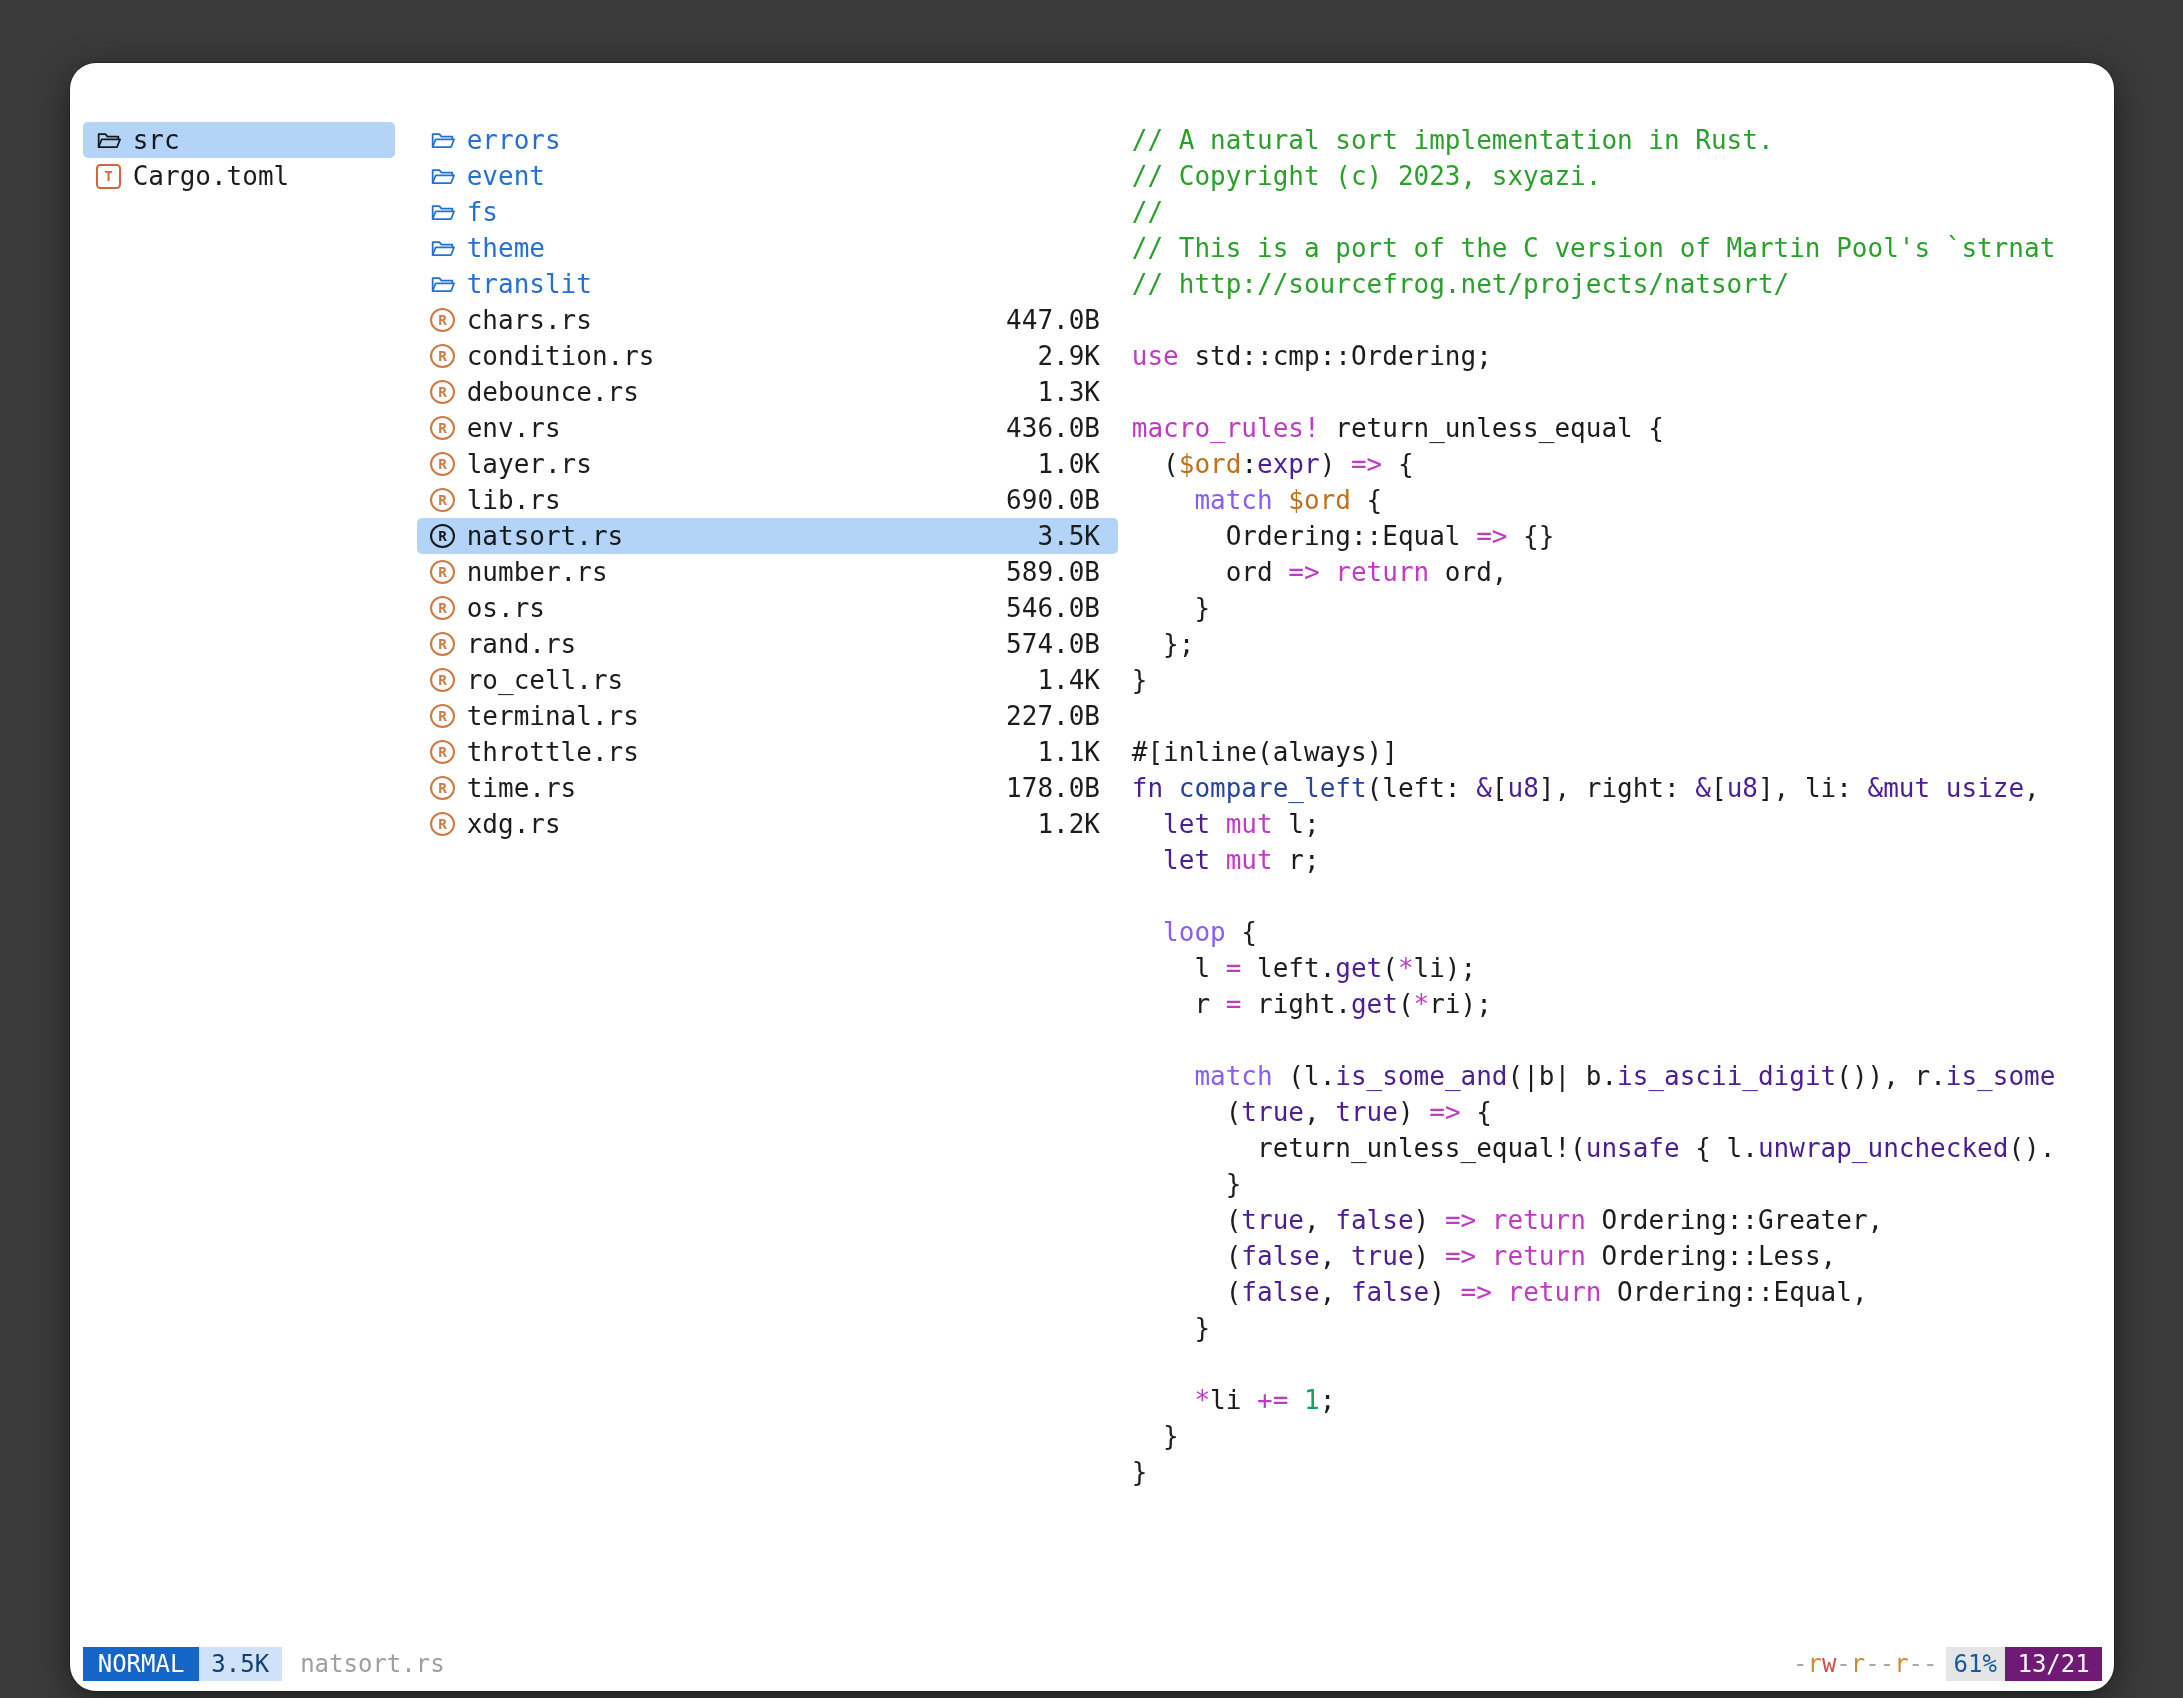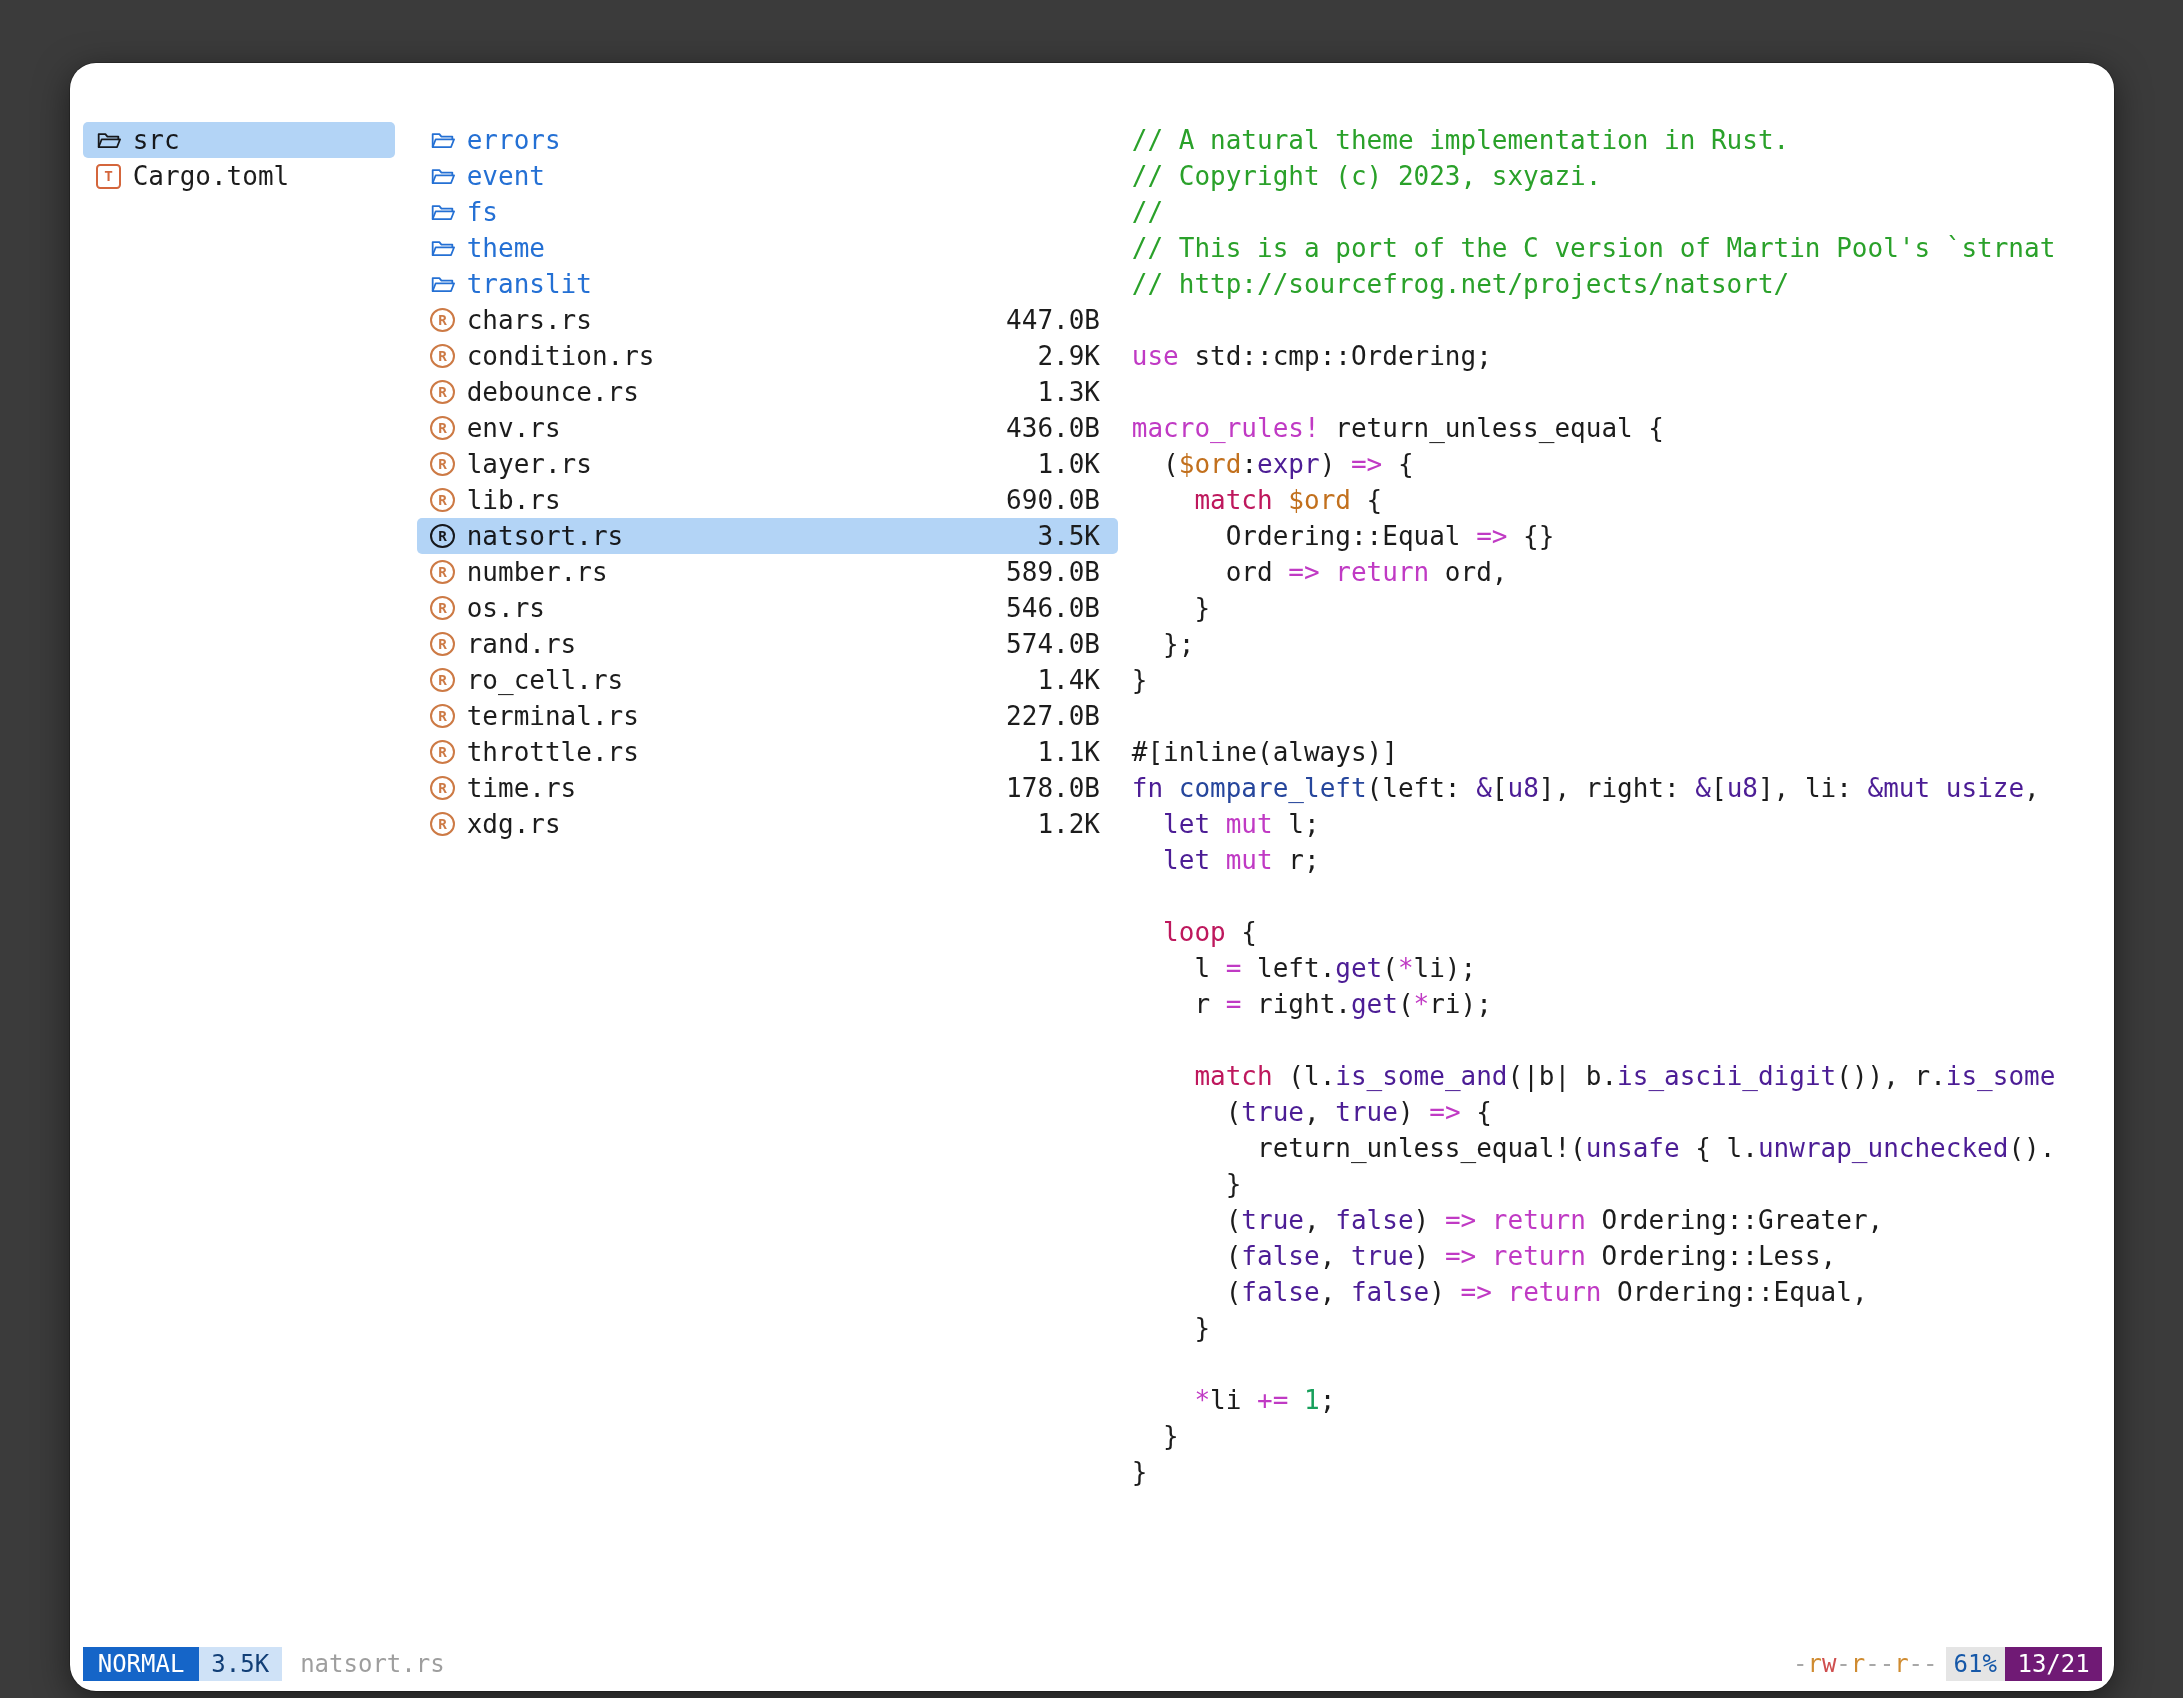"// A natural theme implementation" span.s-c { text: theme -> sort }
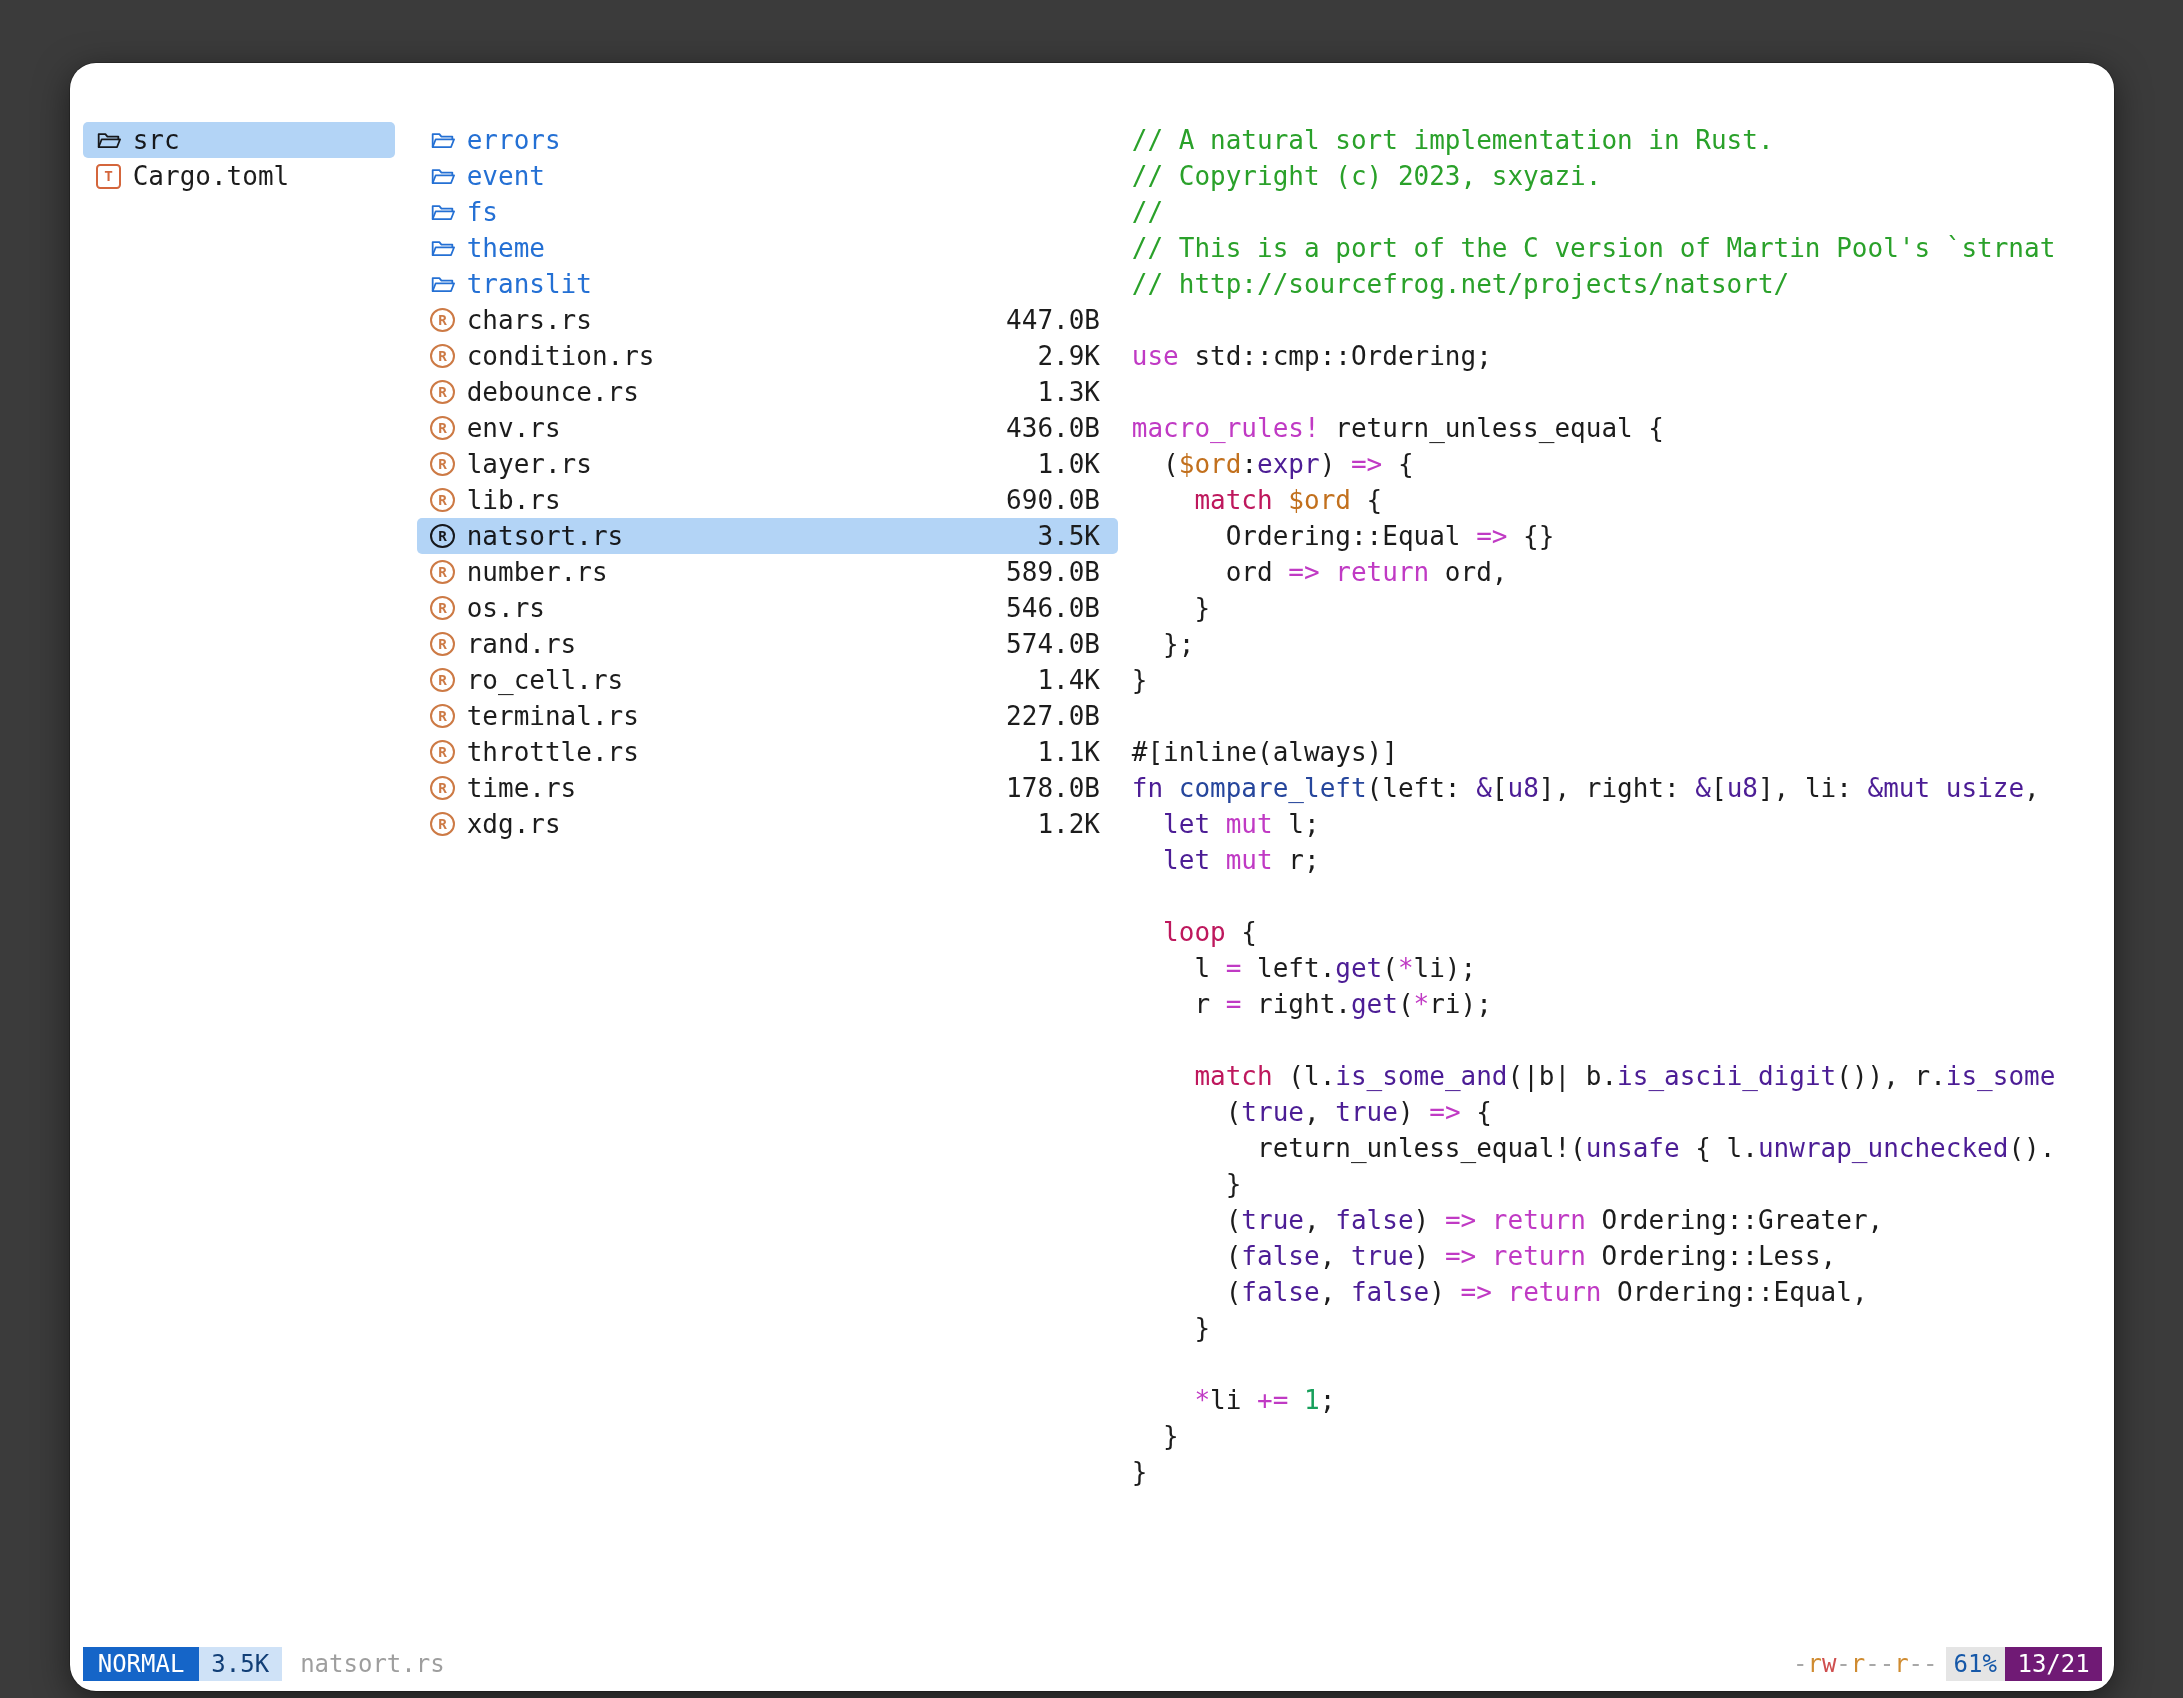"match" .s-m { color: #be185d -> #8b5cf6 }
